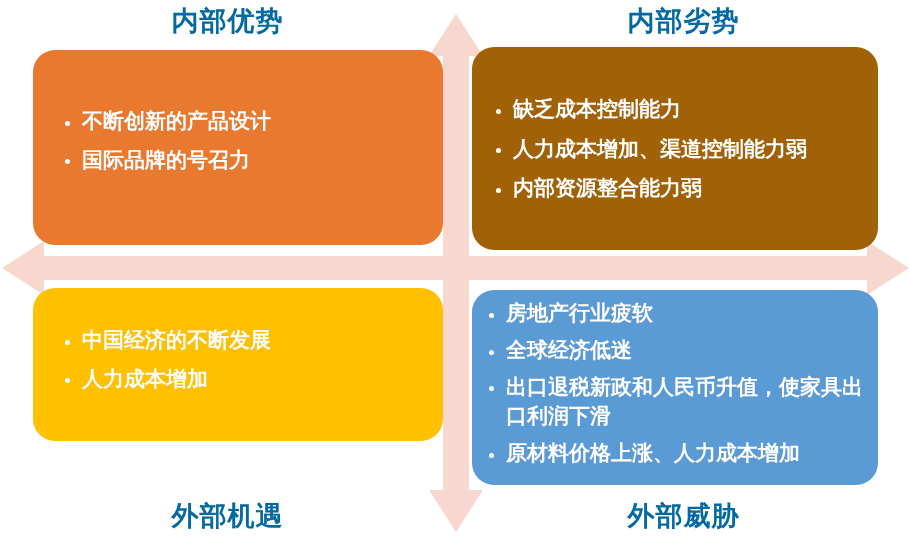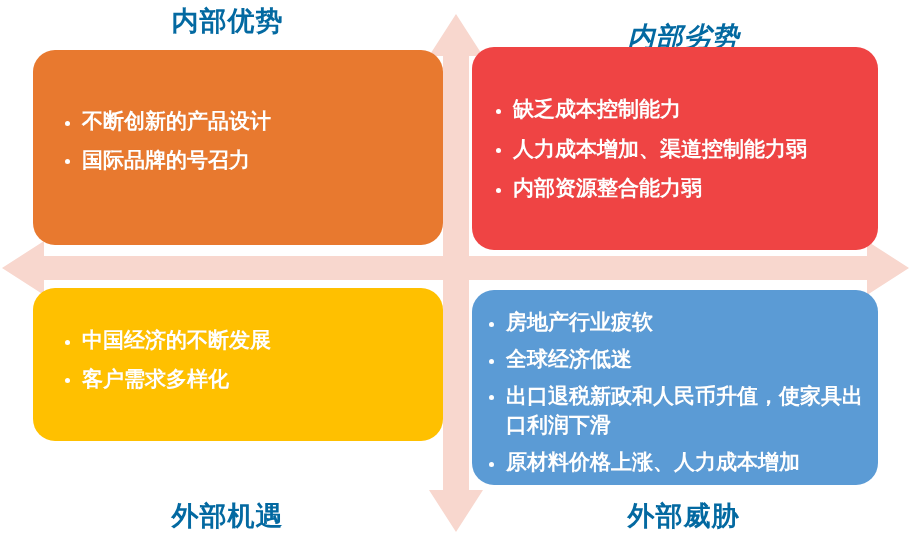"内部劣势" #label-weaknesses { font-style: italic -> none; top: 24px -> 8px }
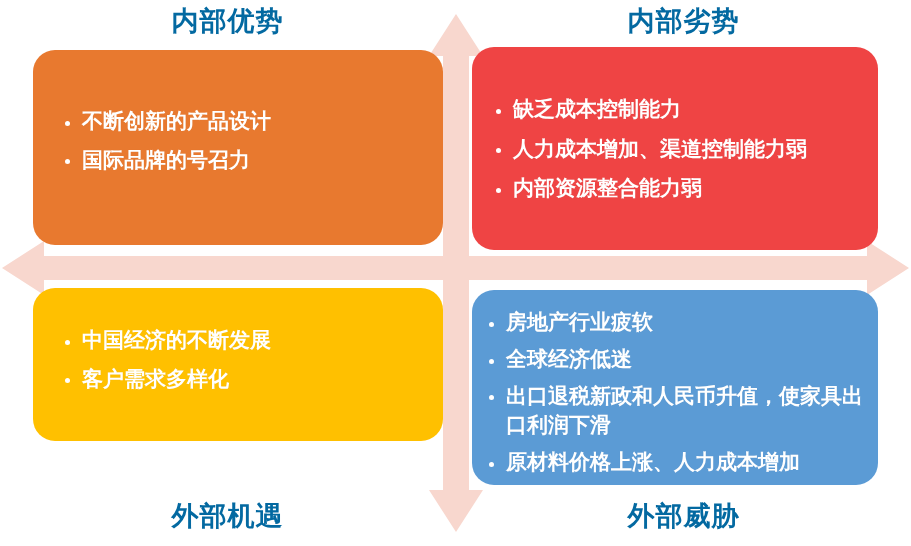"缺乏成本控制能力" #box-weaknesses { background: #ef4444 -> #a16207 }
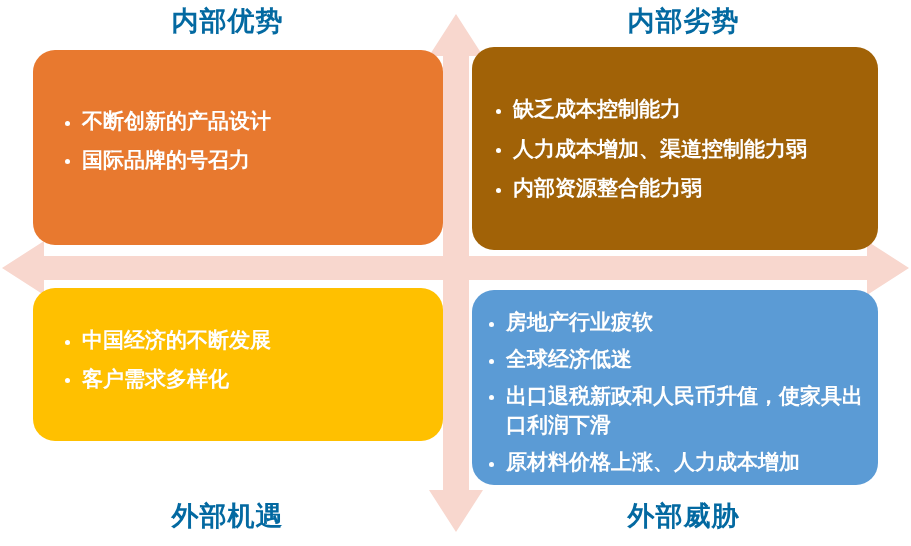"房地产行业疲软" #box-threats { justify-content: flex-end -> none }
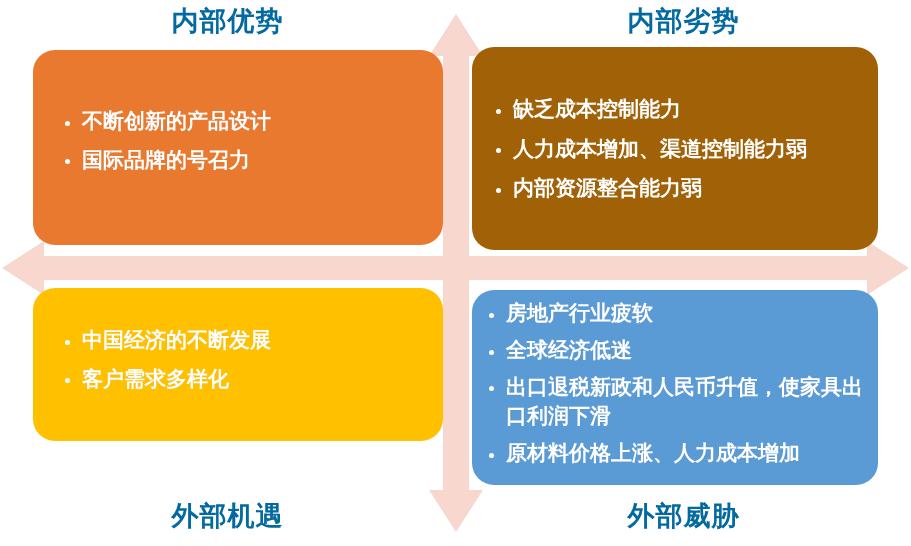"客户需求多样化" li { text: 客户需求多样化 -> 人力成本增加 }
